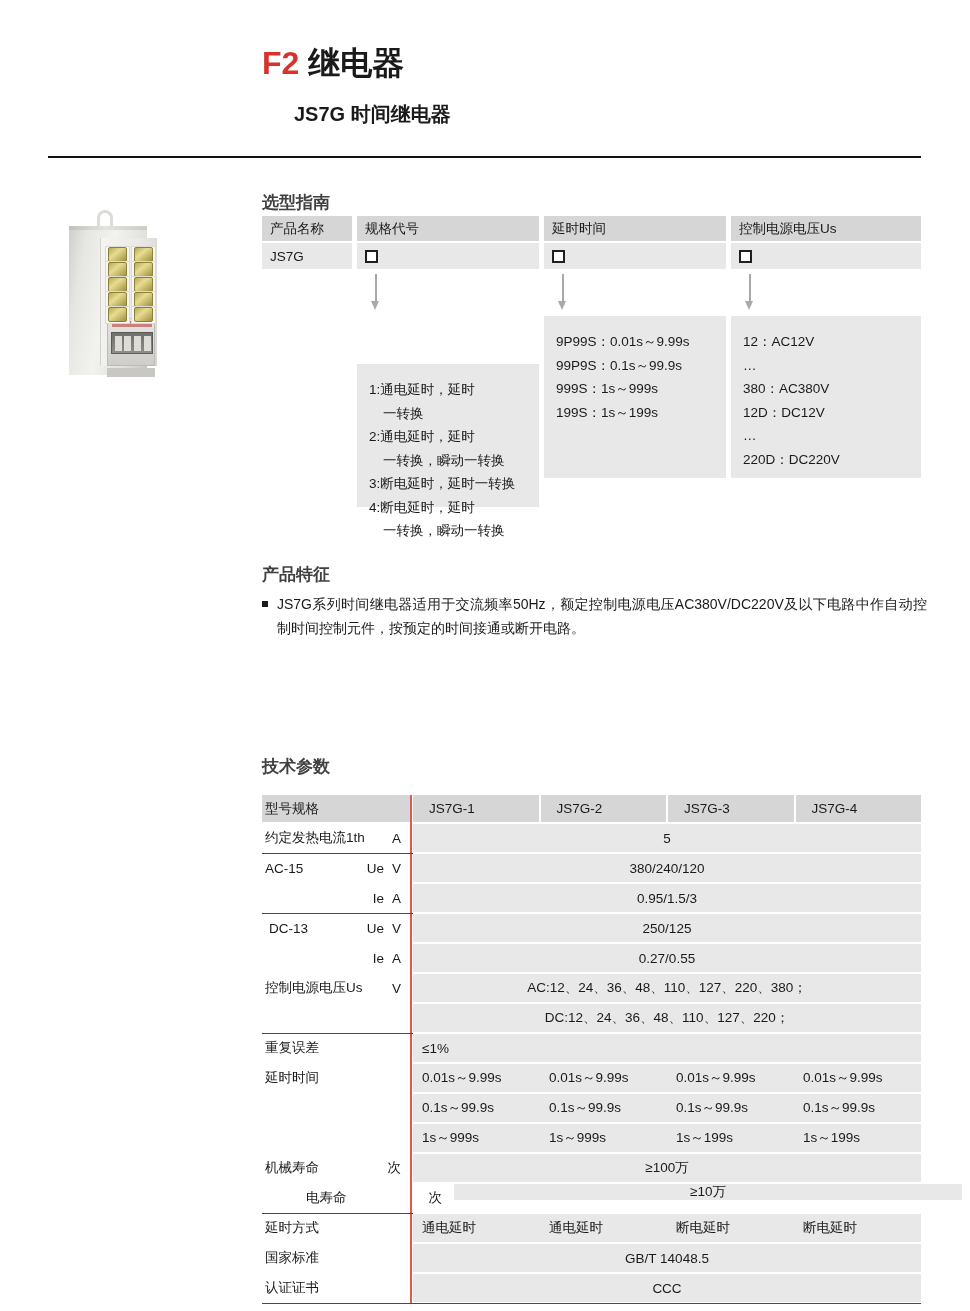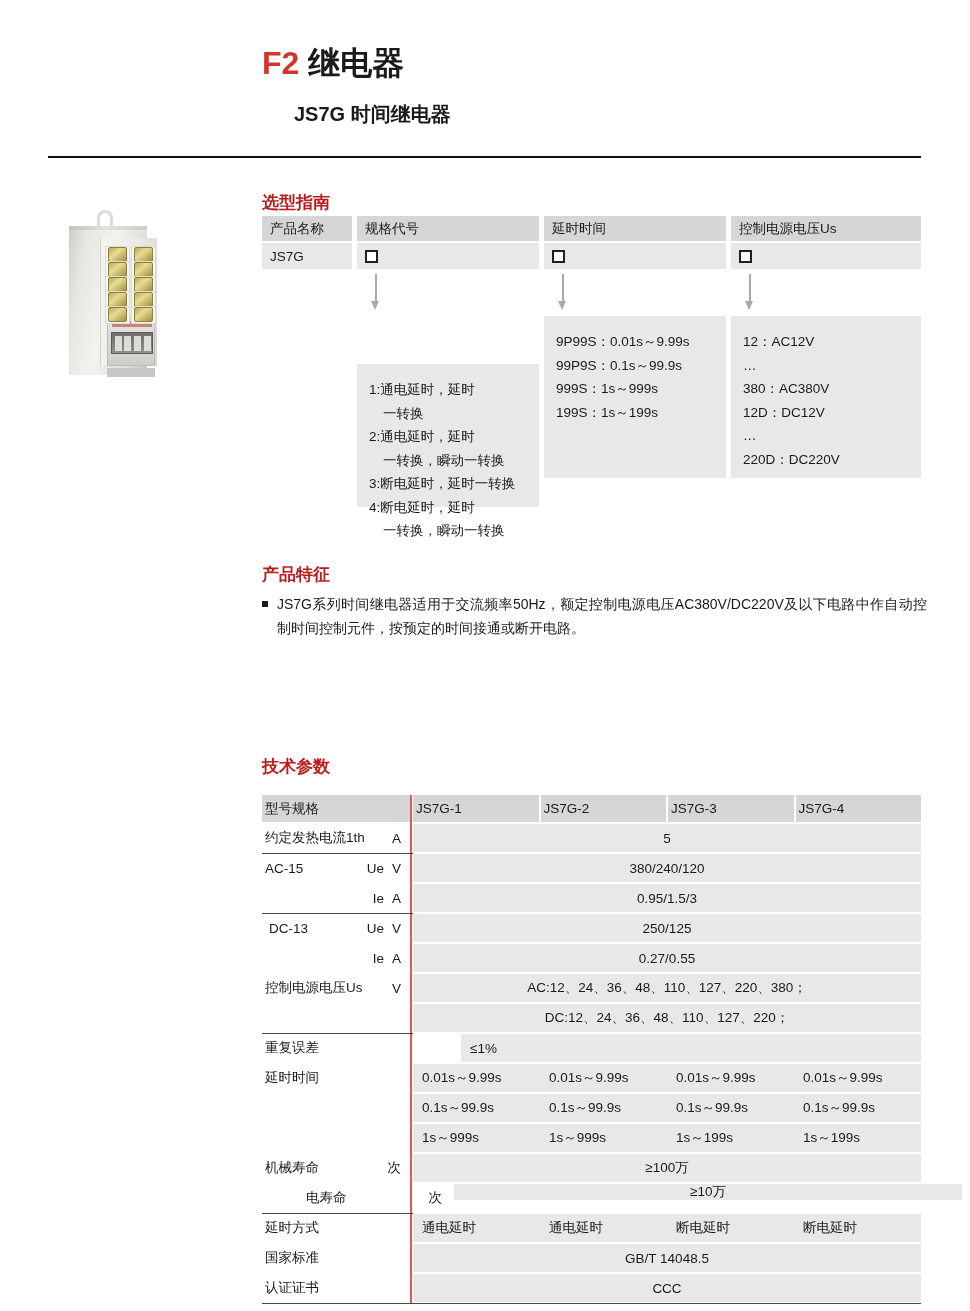"选型指南" .sec-h { color: #b91c1c -> #404040 }
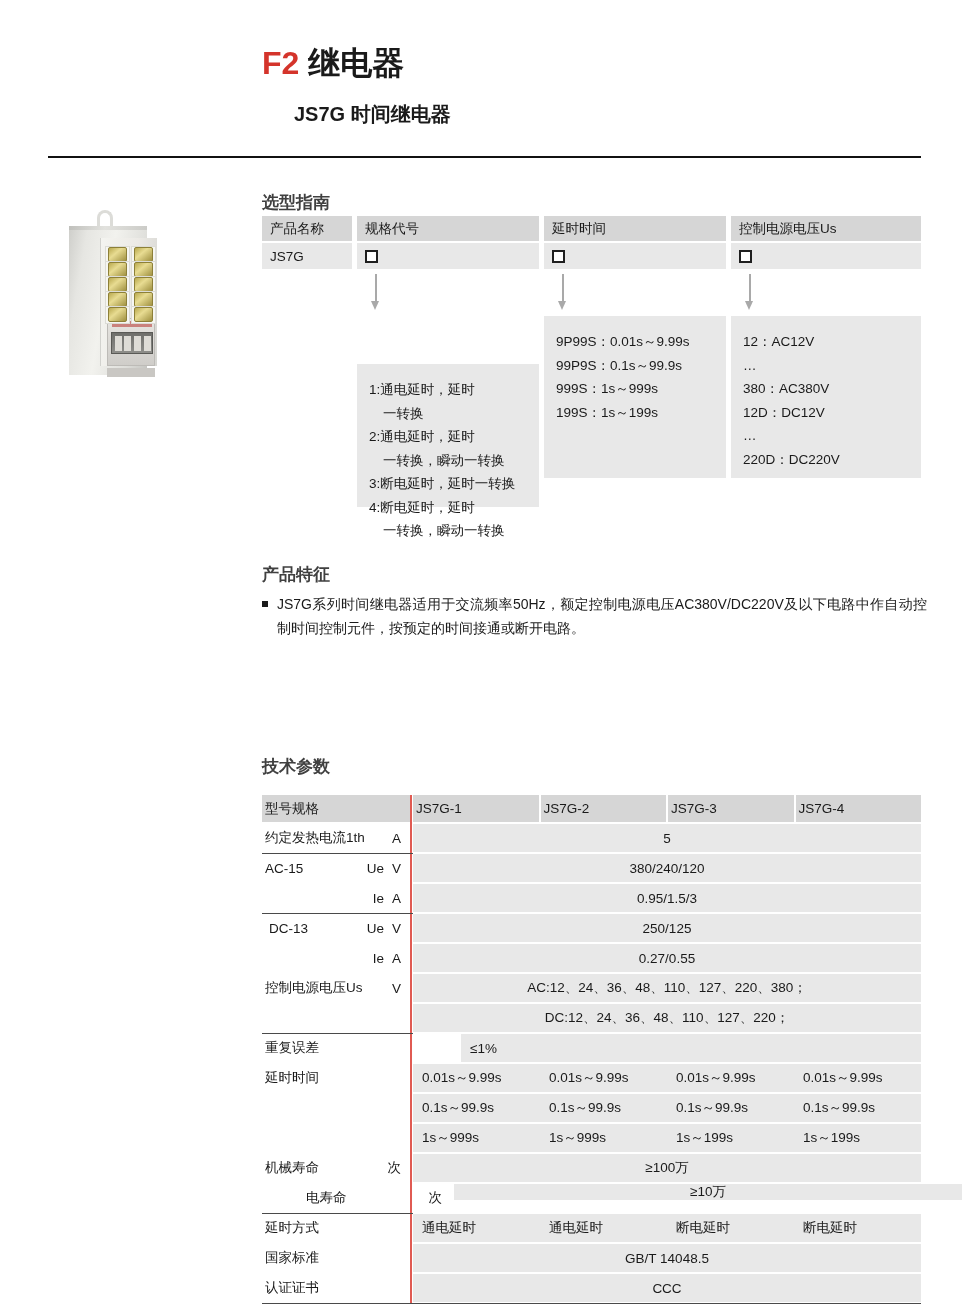"JS7G-1" .tt-head .tt-data > div { padding-left: 3px -> 16px }
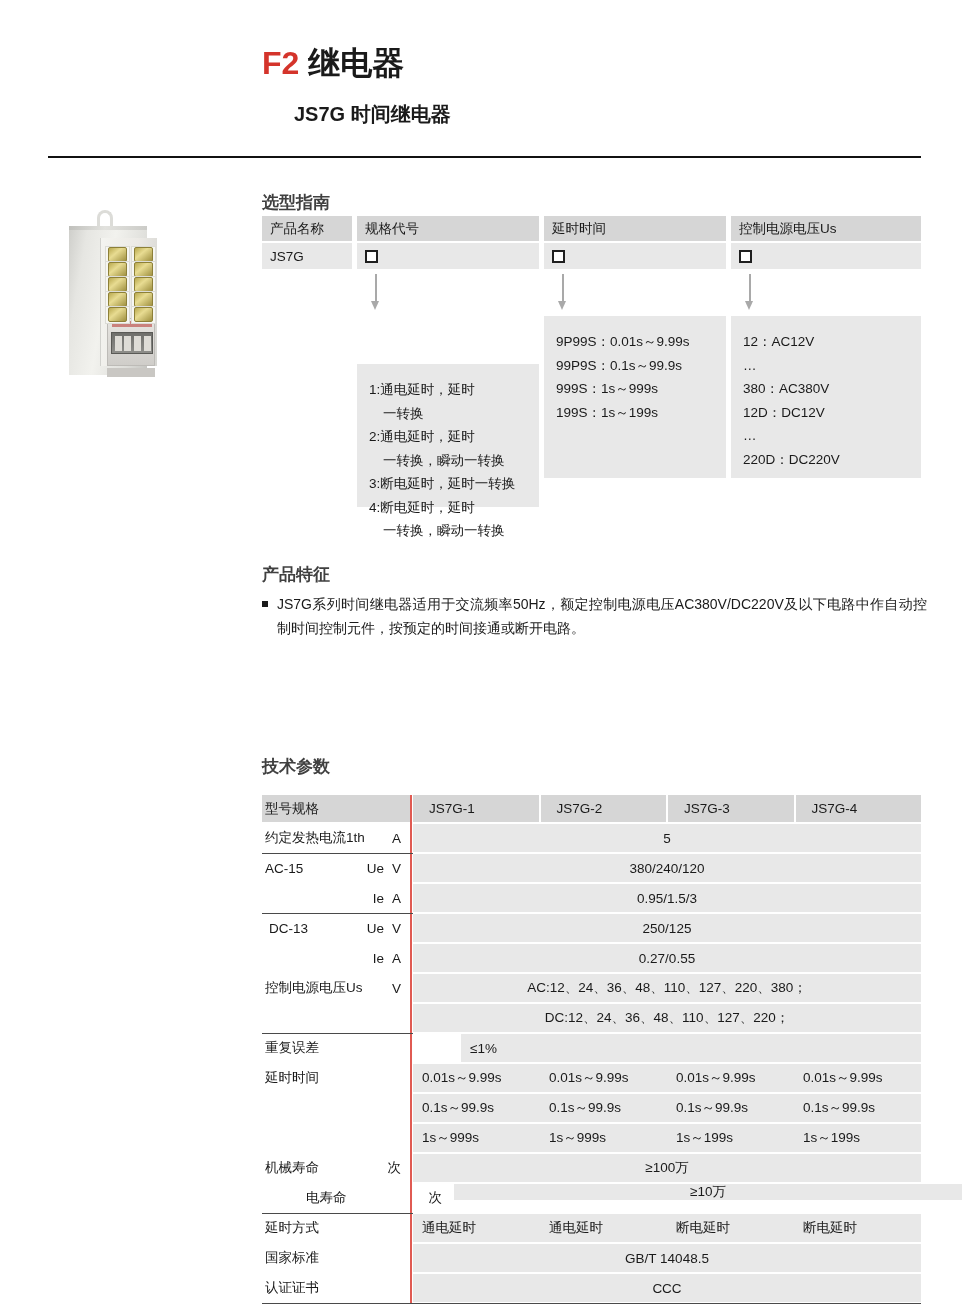"重复误差" div.tt-row { gap: 48px -> none }
